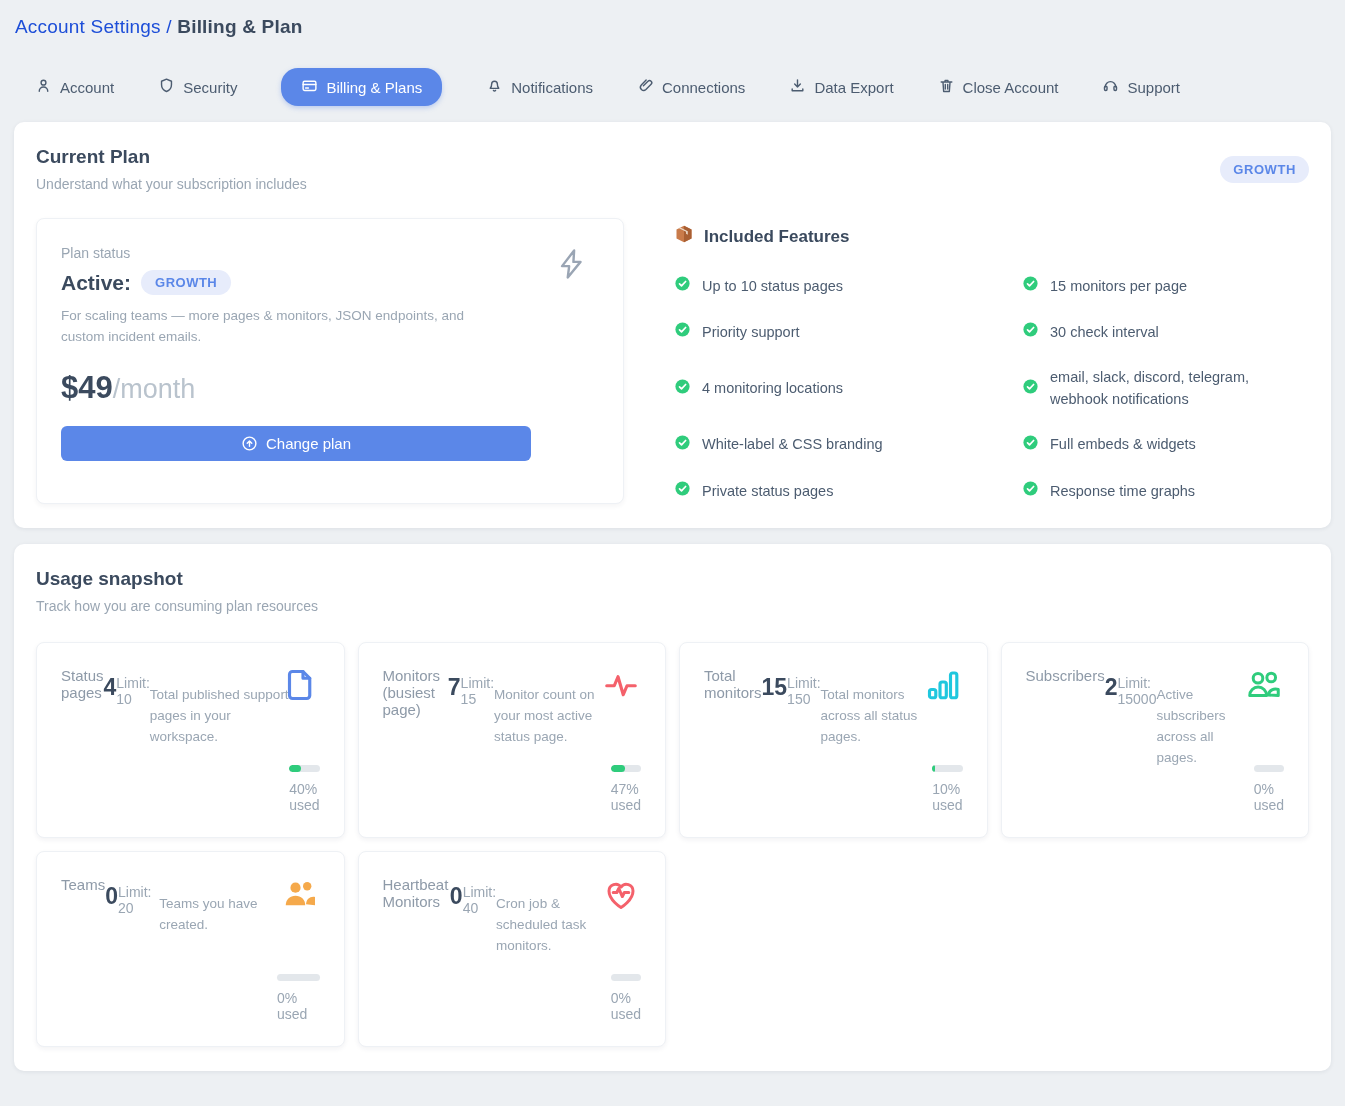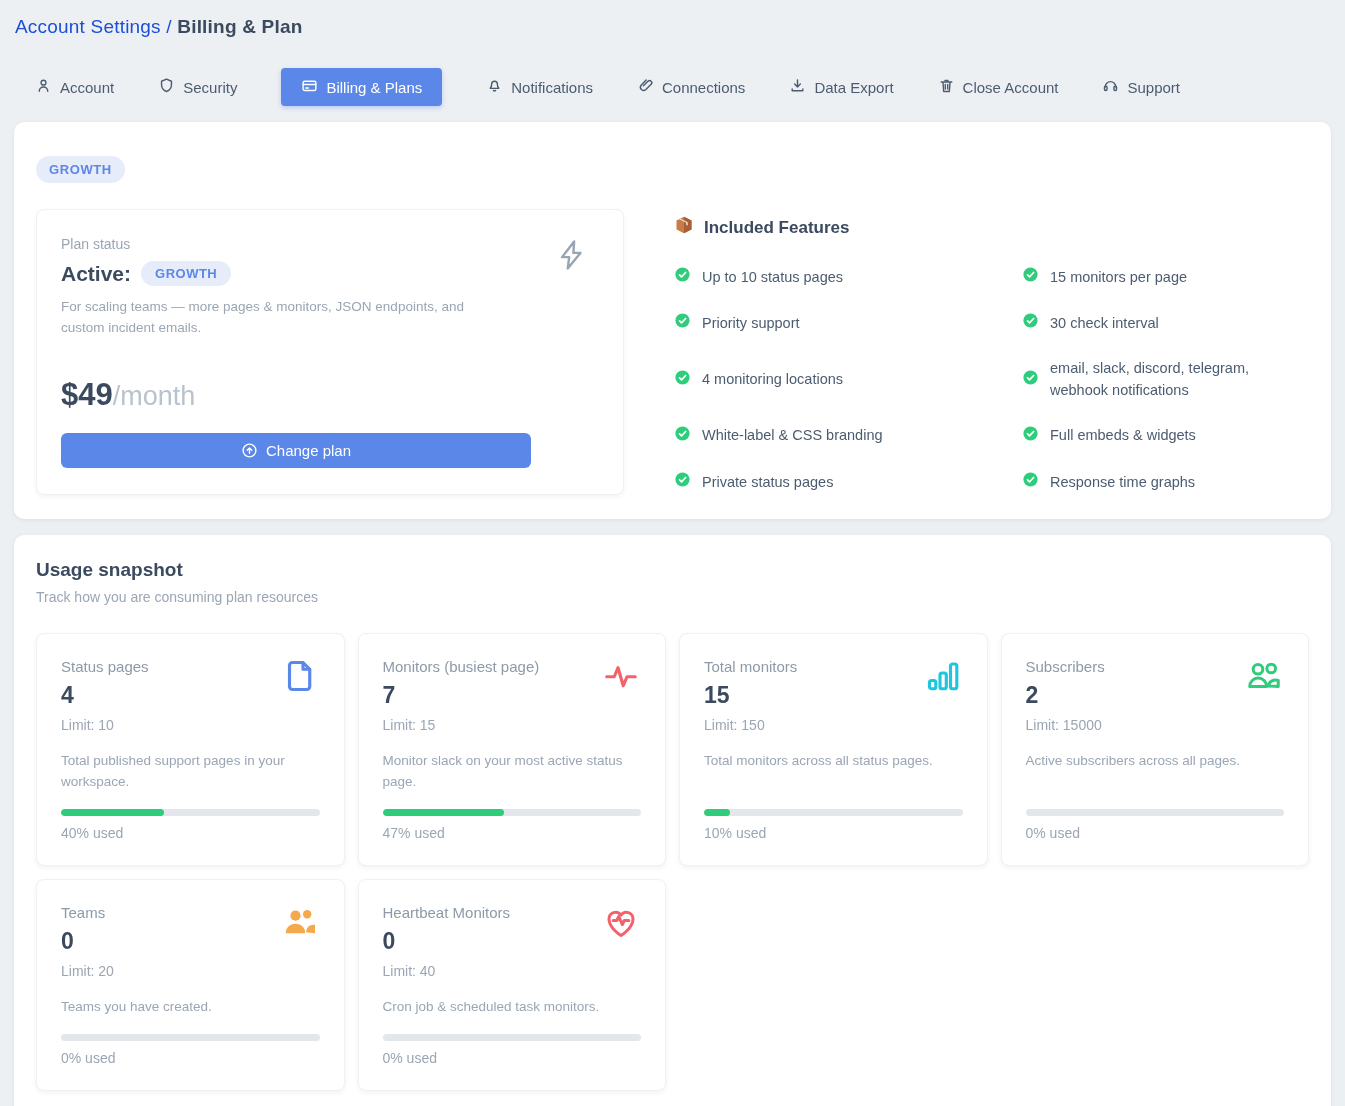"Billing & Plans" .tab.active { border-radius: 4px -> 17px }
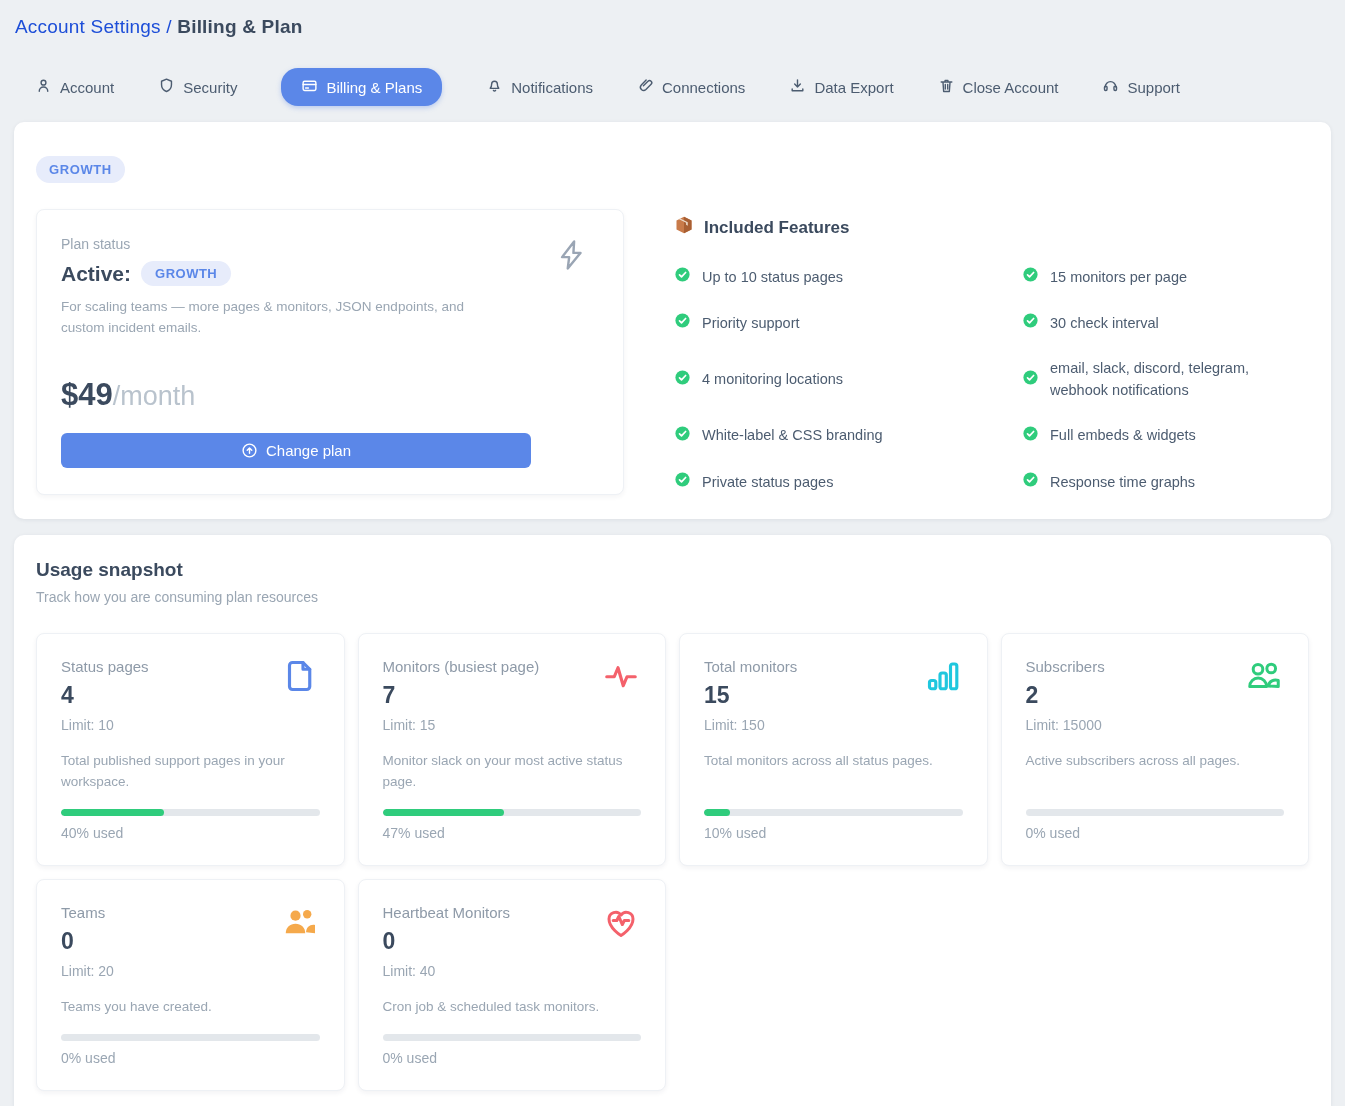"Current Plan" div { html: none -> <div> <div>Current Plan</div> <div>Understand what your subscription includes</div> </div> }
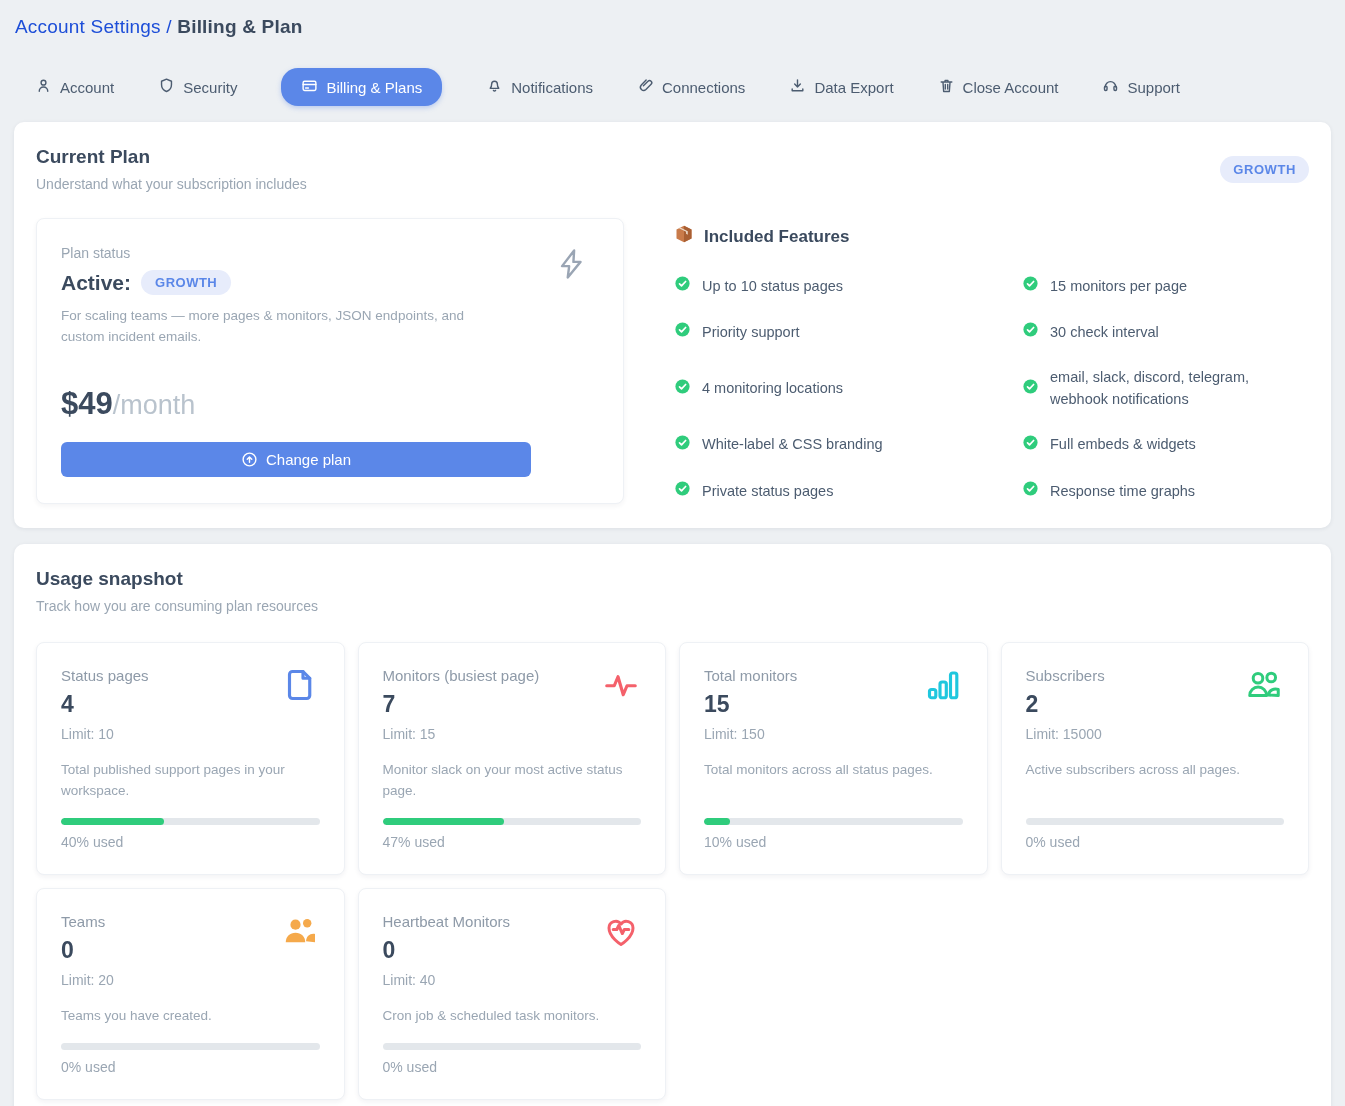"$49/month" .plan-price { margin-top: 38px -> 22px }
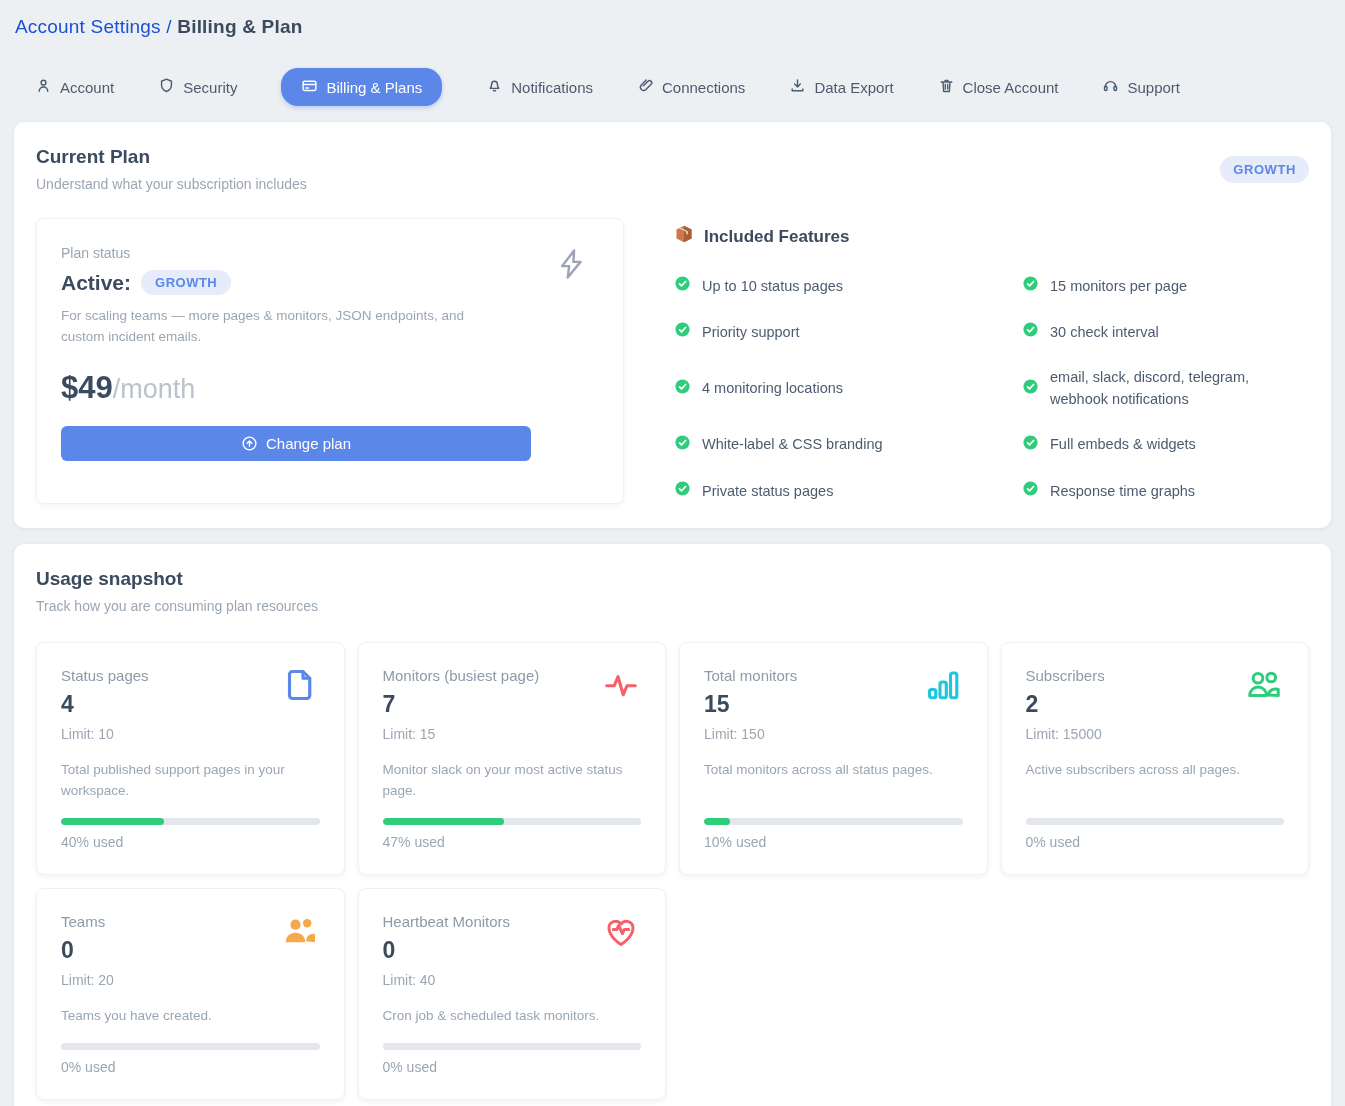"Status pages" .ucard { flex-direction: column -> none }
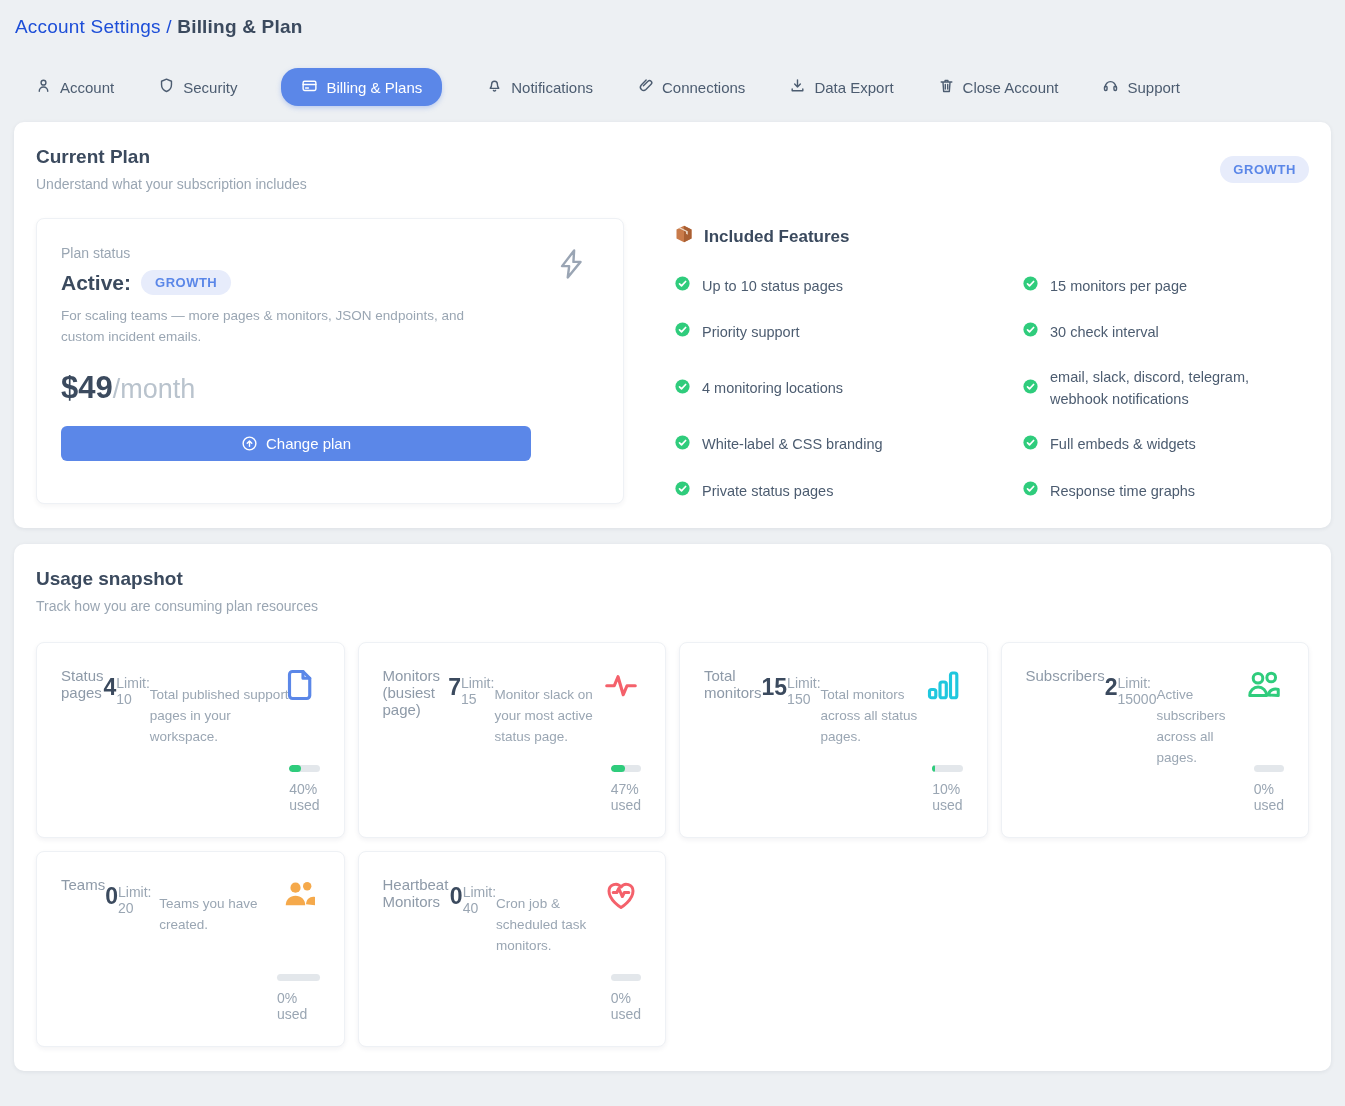"Monitor slack on your most" div.ucard-desc { text: slack -> count }
